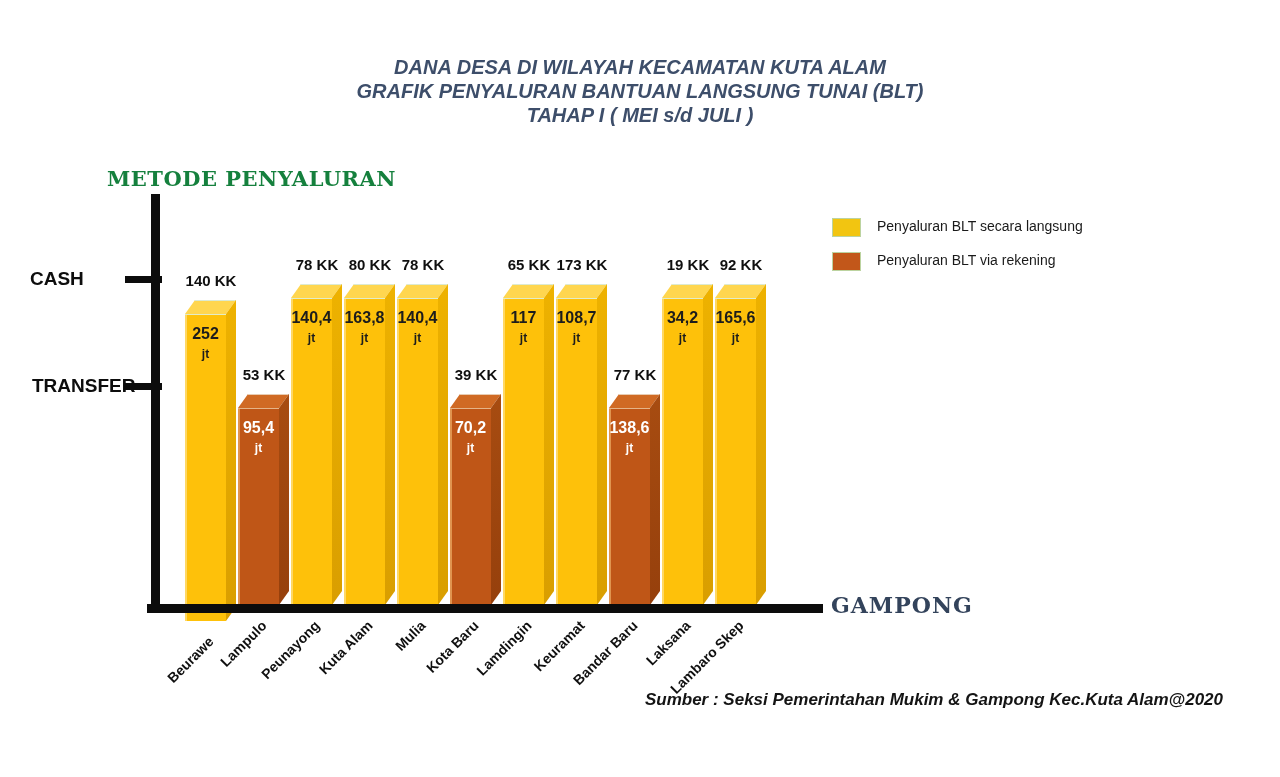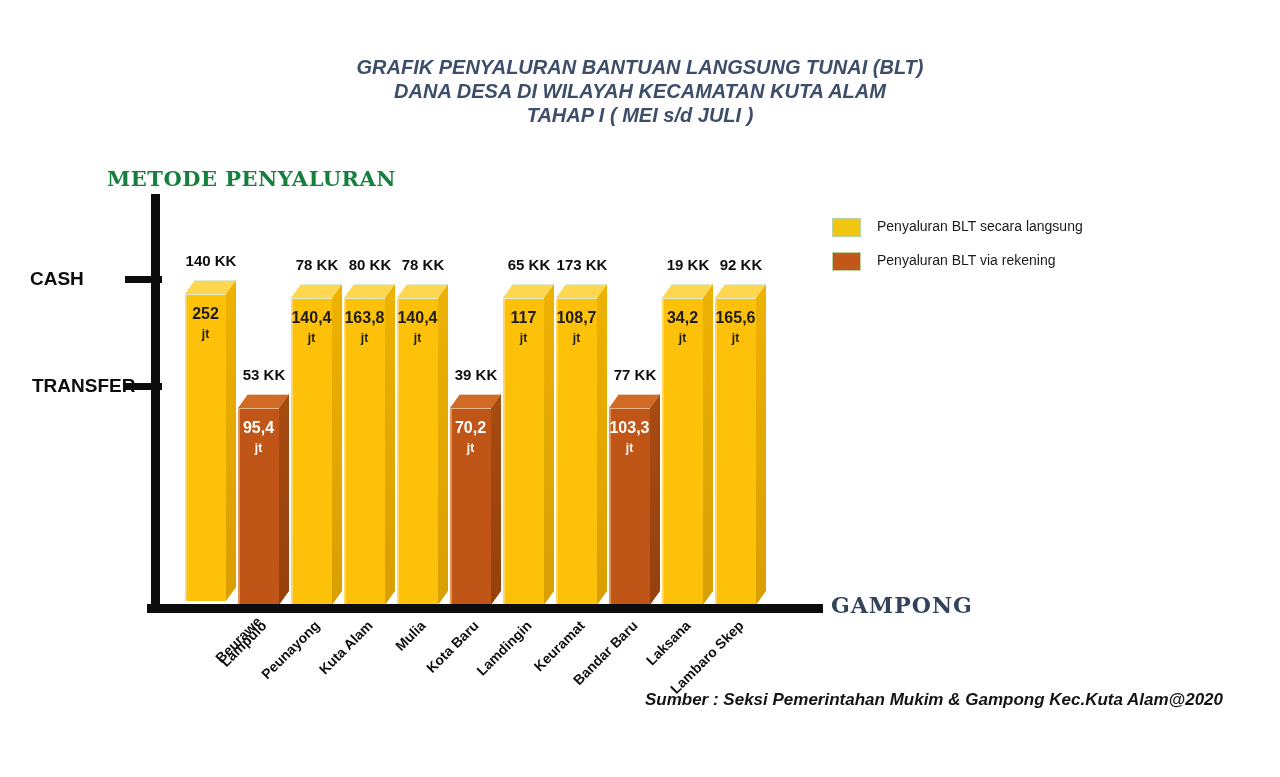"GRAFIK PENYALURAN BANTUAN LANGSUNG TUNAI" div { order: before "DANA DESA DI WILAYAH KECAMATAN" -> after "DANA DESA DI WILAYAH KECAMATAN" }
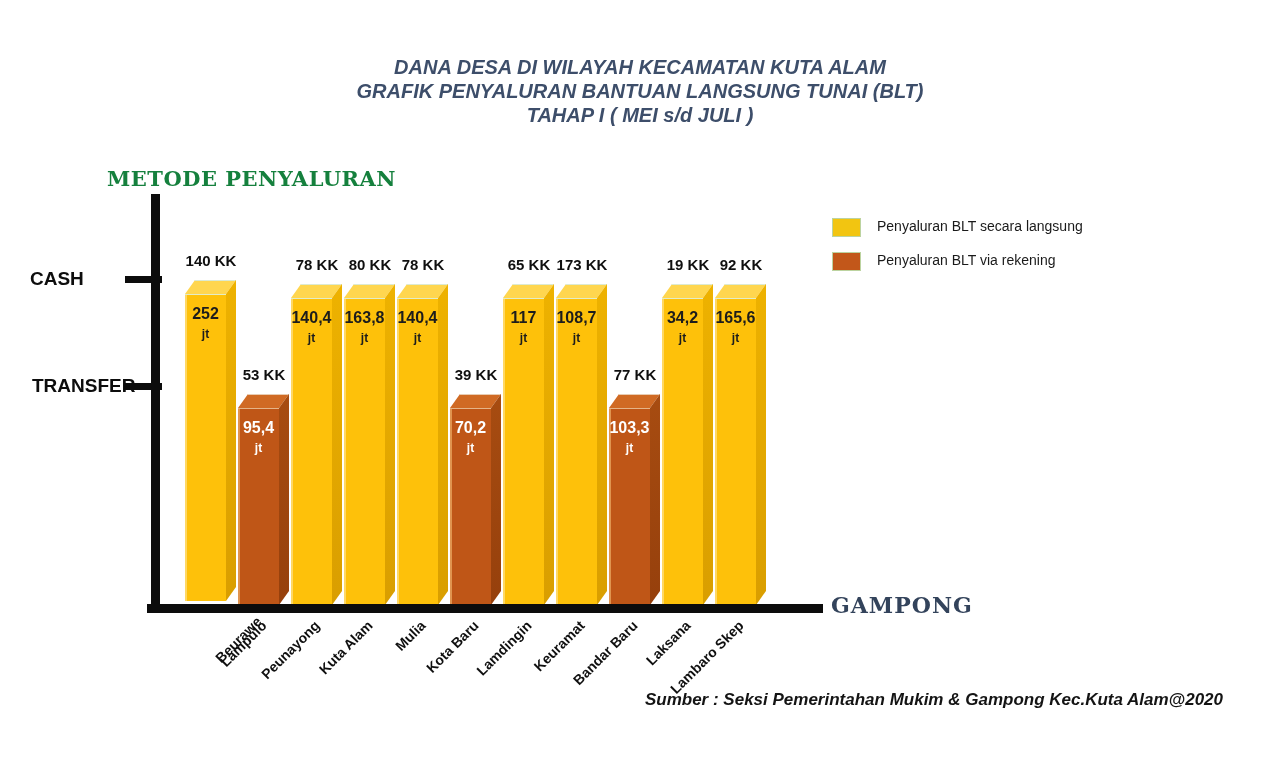"140 KK" div.bar { padding-left: 48px -> none; top: 280px -> 300px }
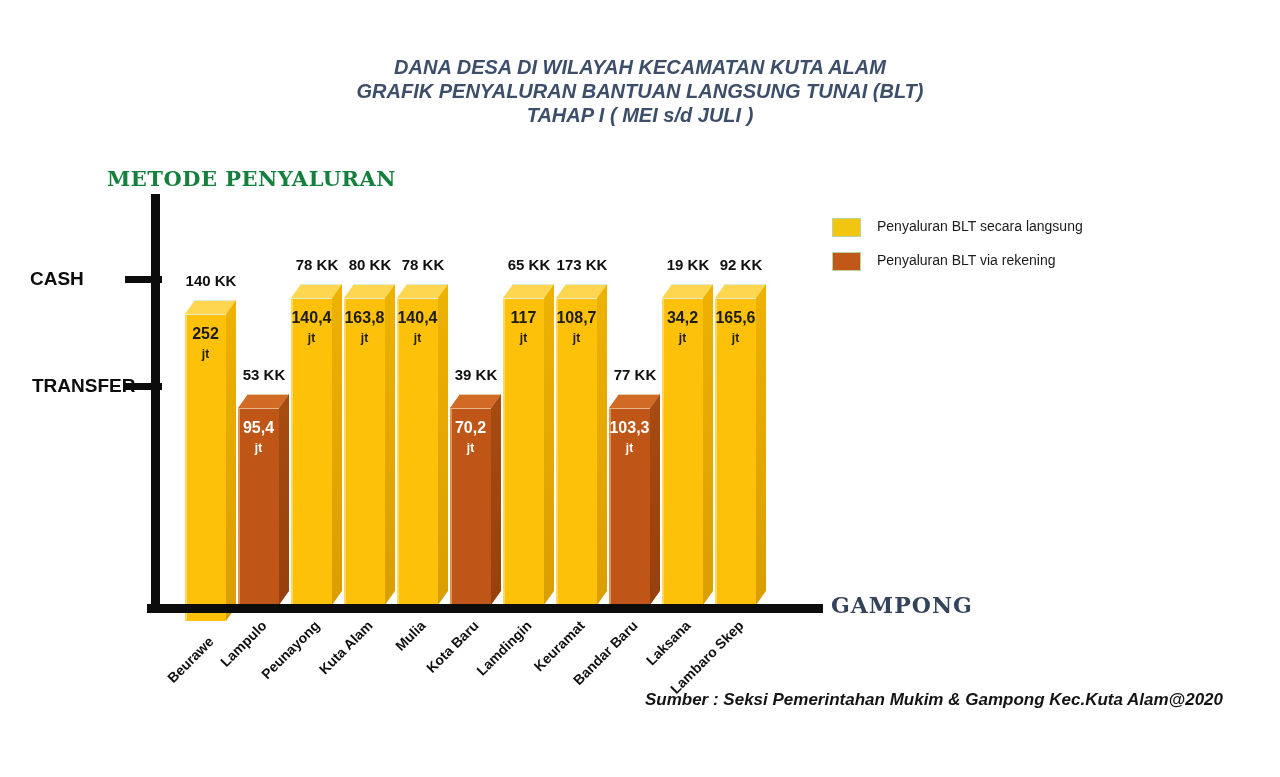"103,3" div.amt { text: 103,3 -> 138,6 }
